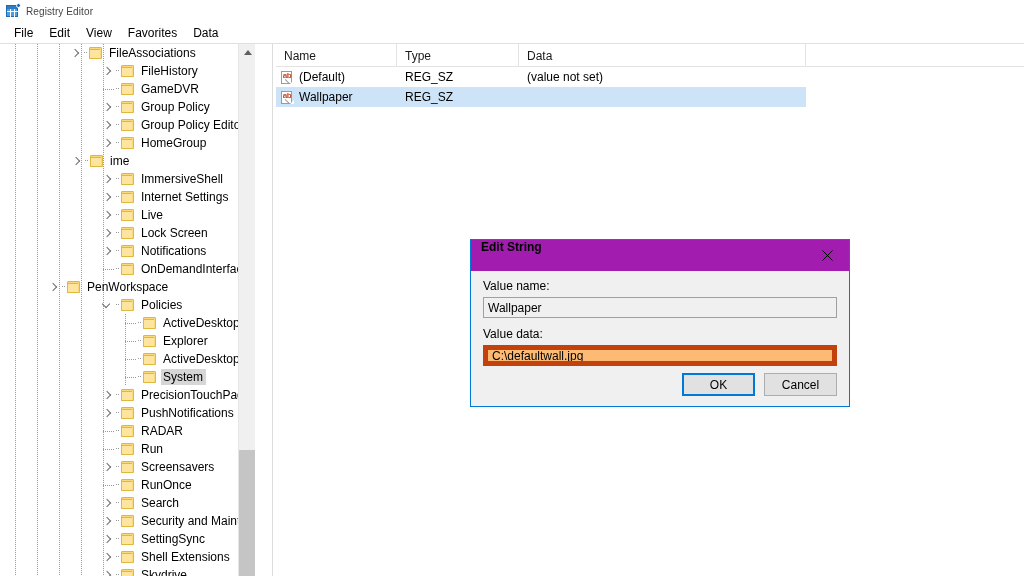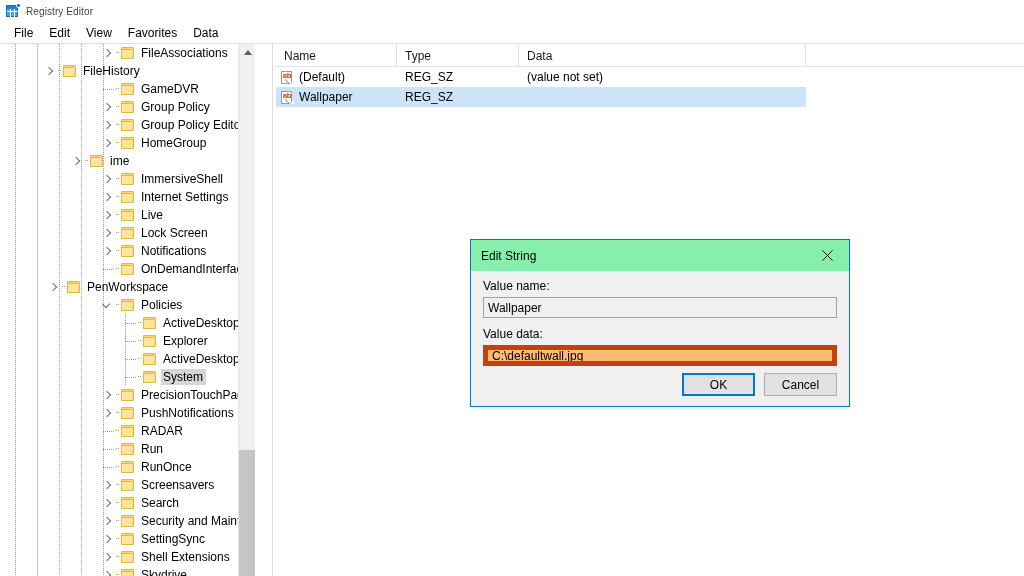"FileAssociations" div.tree-row { padding-left: 99px -> 67px }
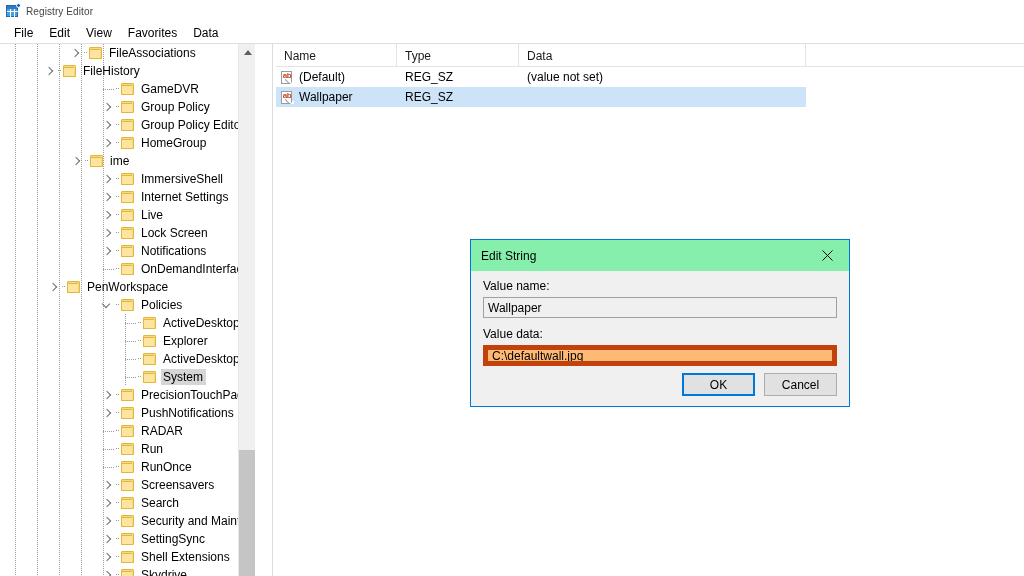"FileHistory" div.tree-row { padding-left: 41px -> 99px }
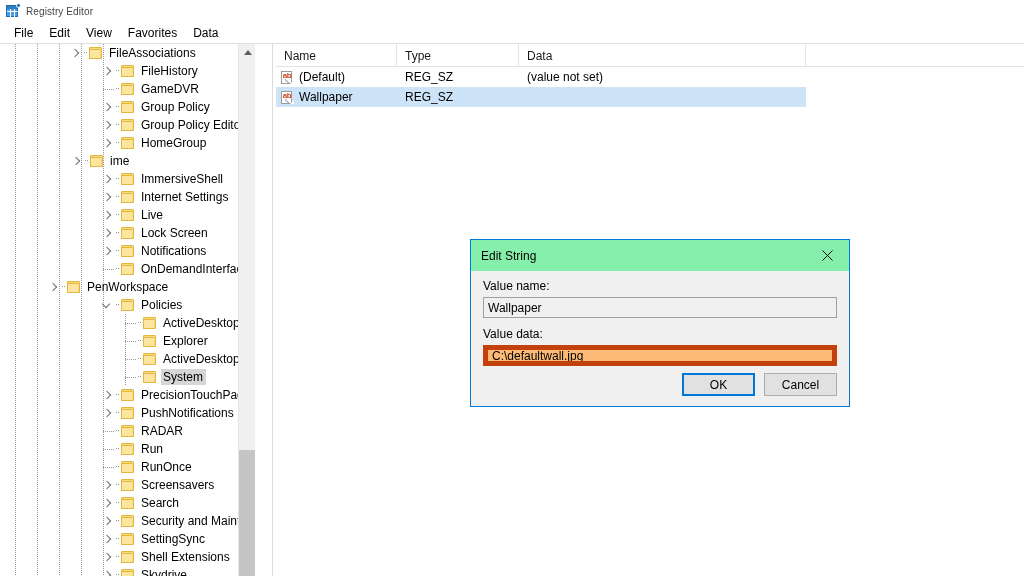"Edit String" .dlg-title { align-items: center -> flex-start; background: #86efac -> #a21caf; font-weight: none -> bold }
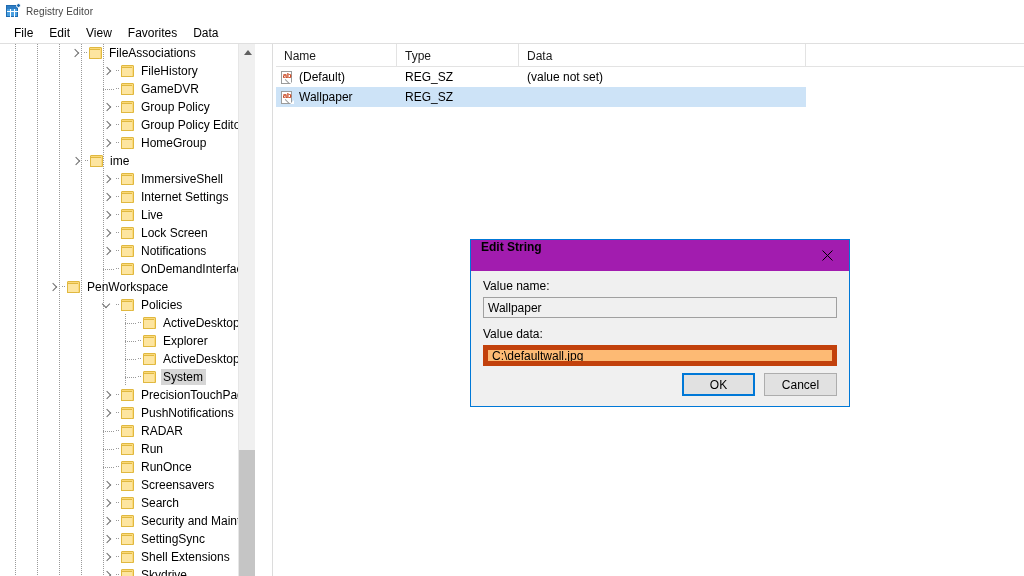"RunOnce" div.tree-row { order: before "Screensavers" -> after "Screensavers" }
